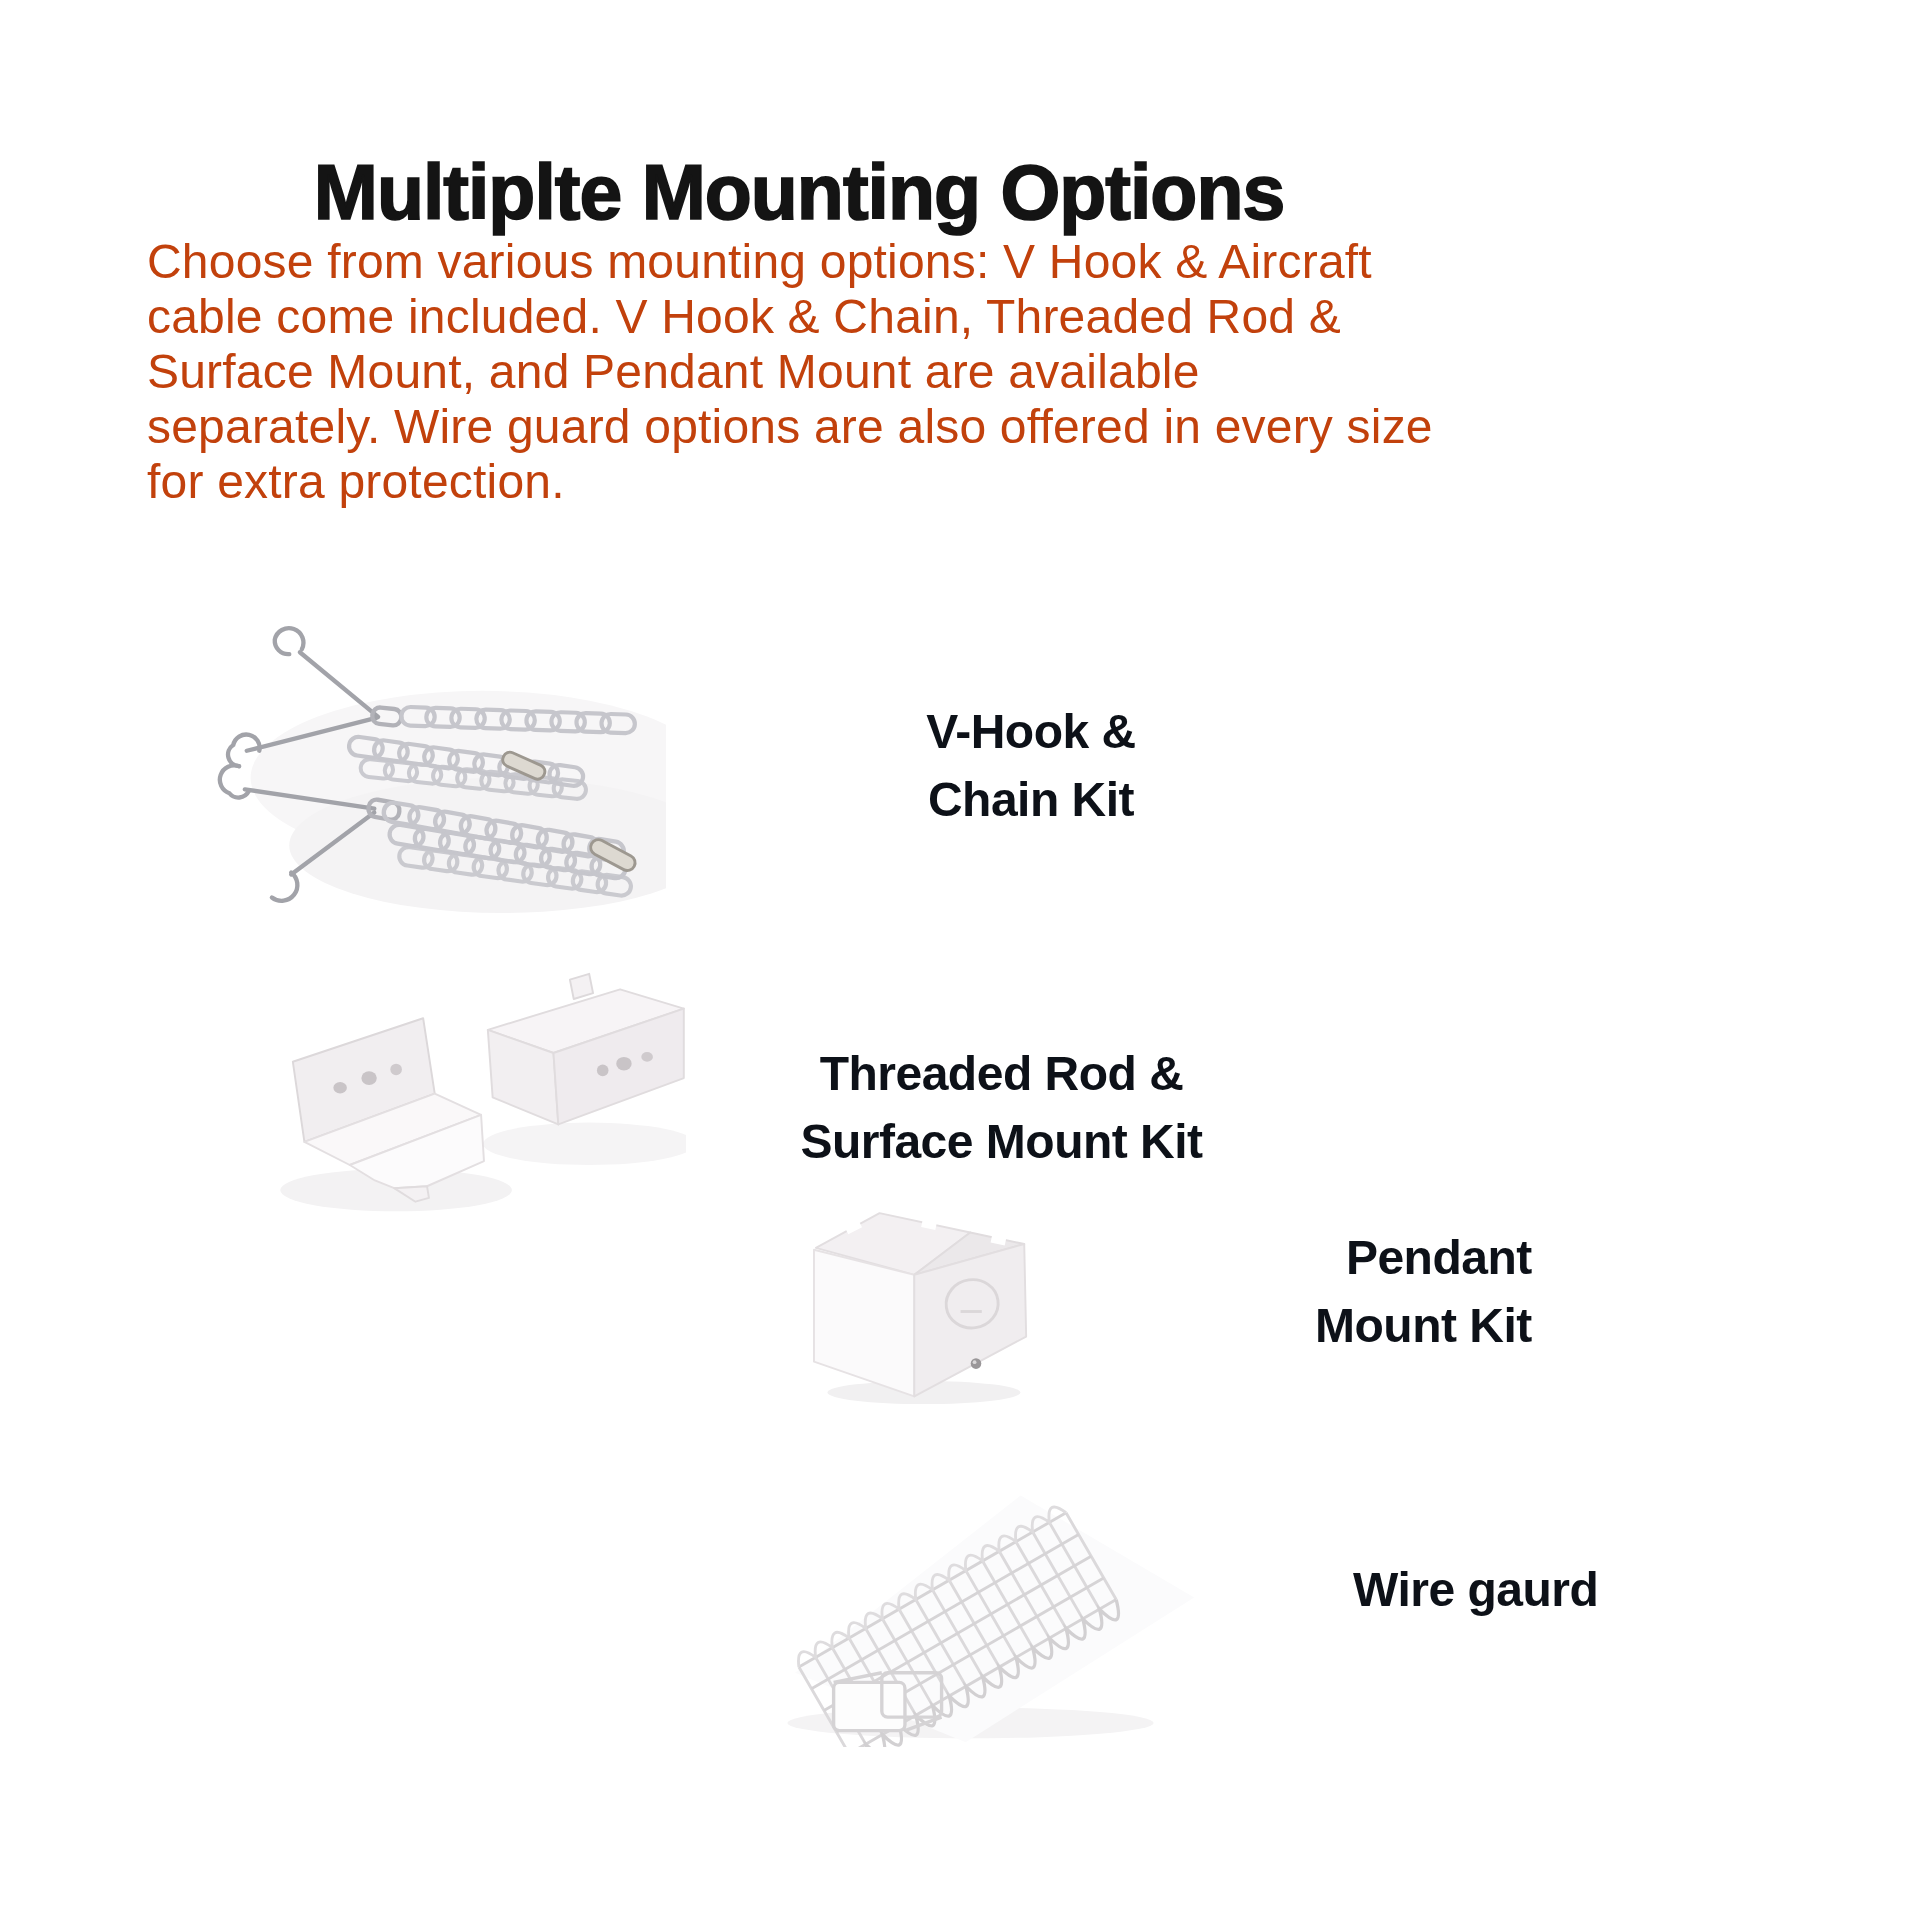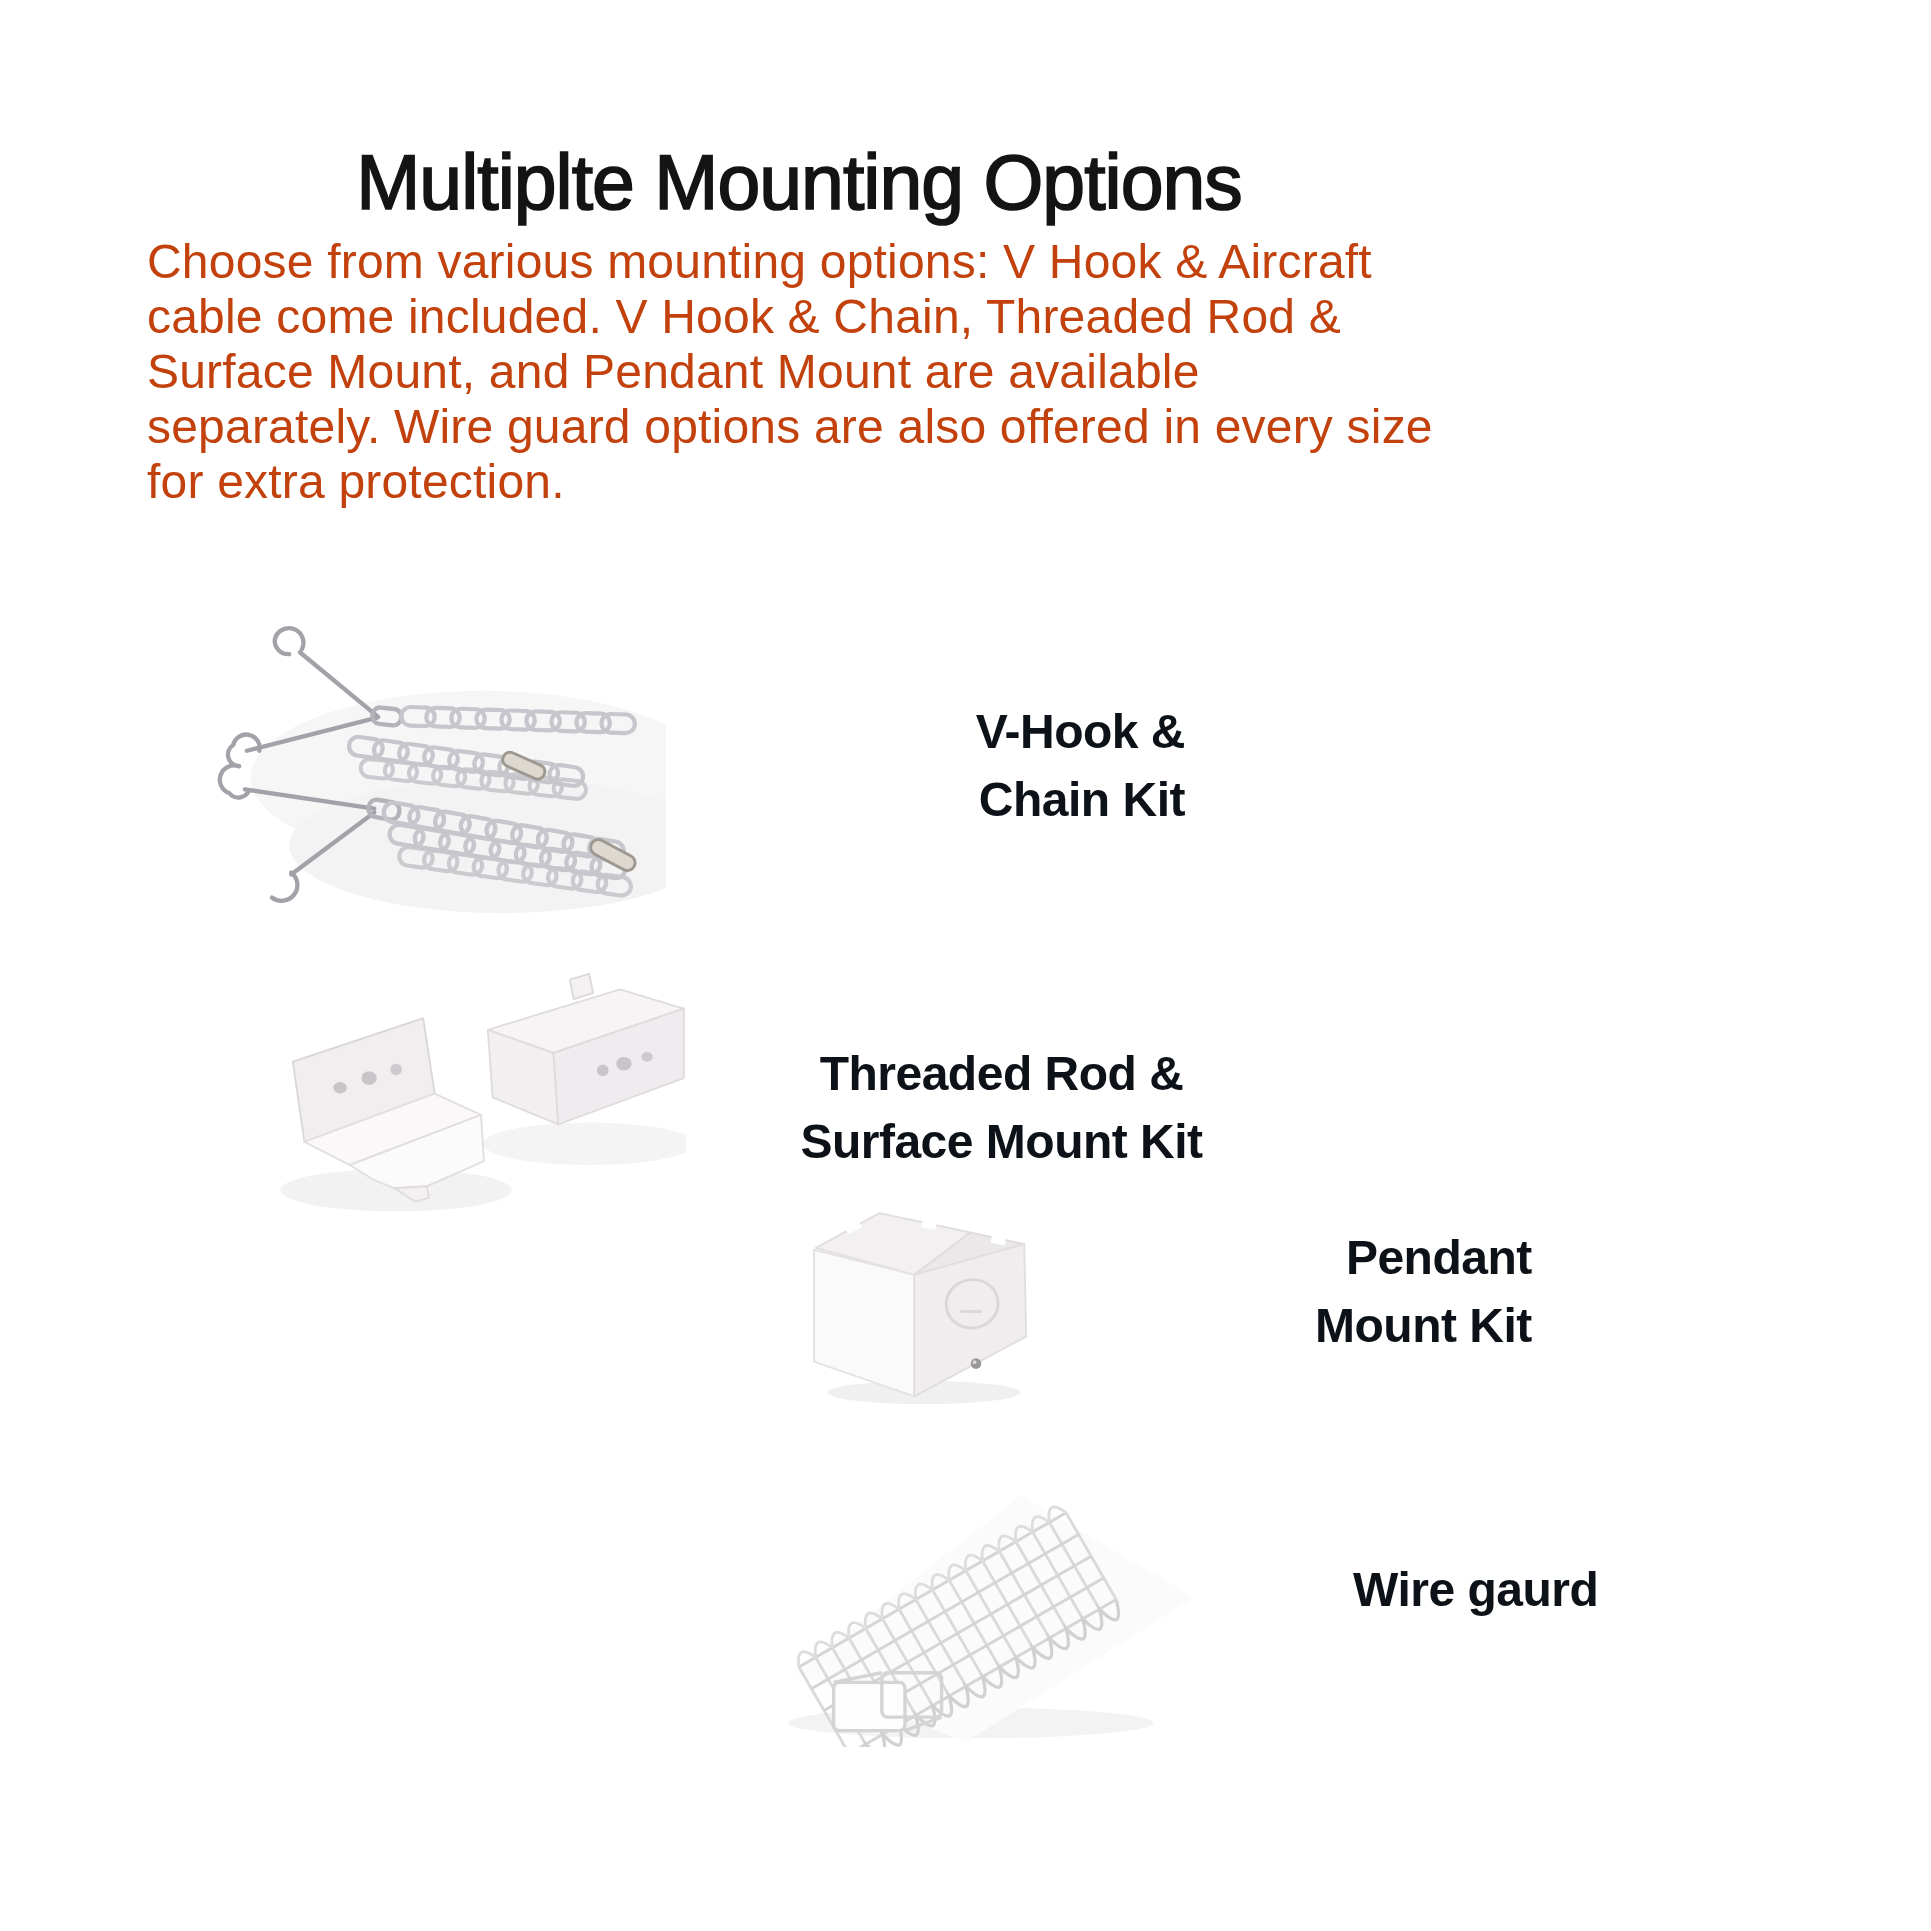"Multiplte Mounting Options" .page-title { font-weight: 400 -> 700; top: 141px -> 151px }
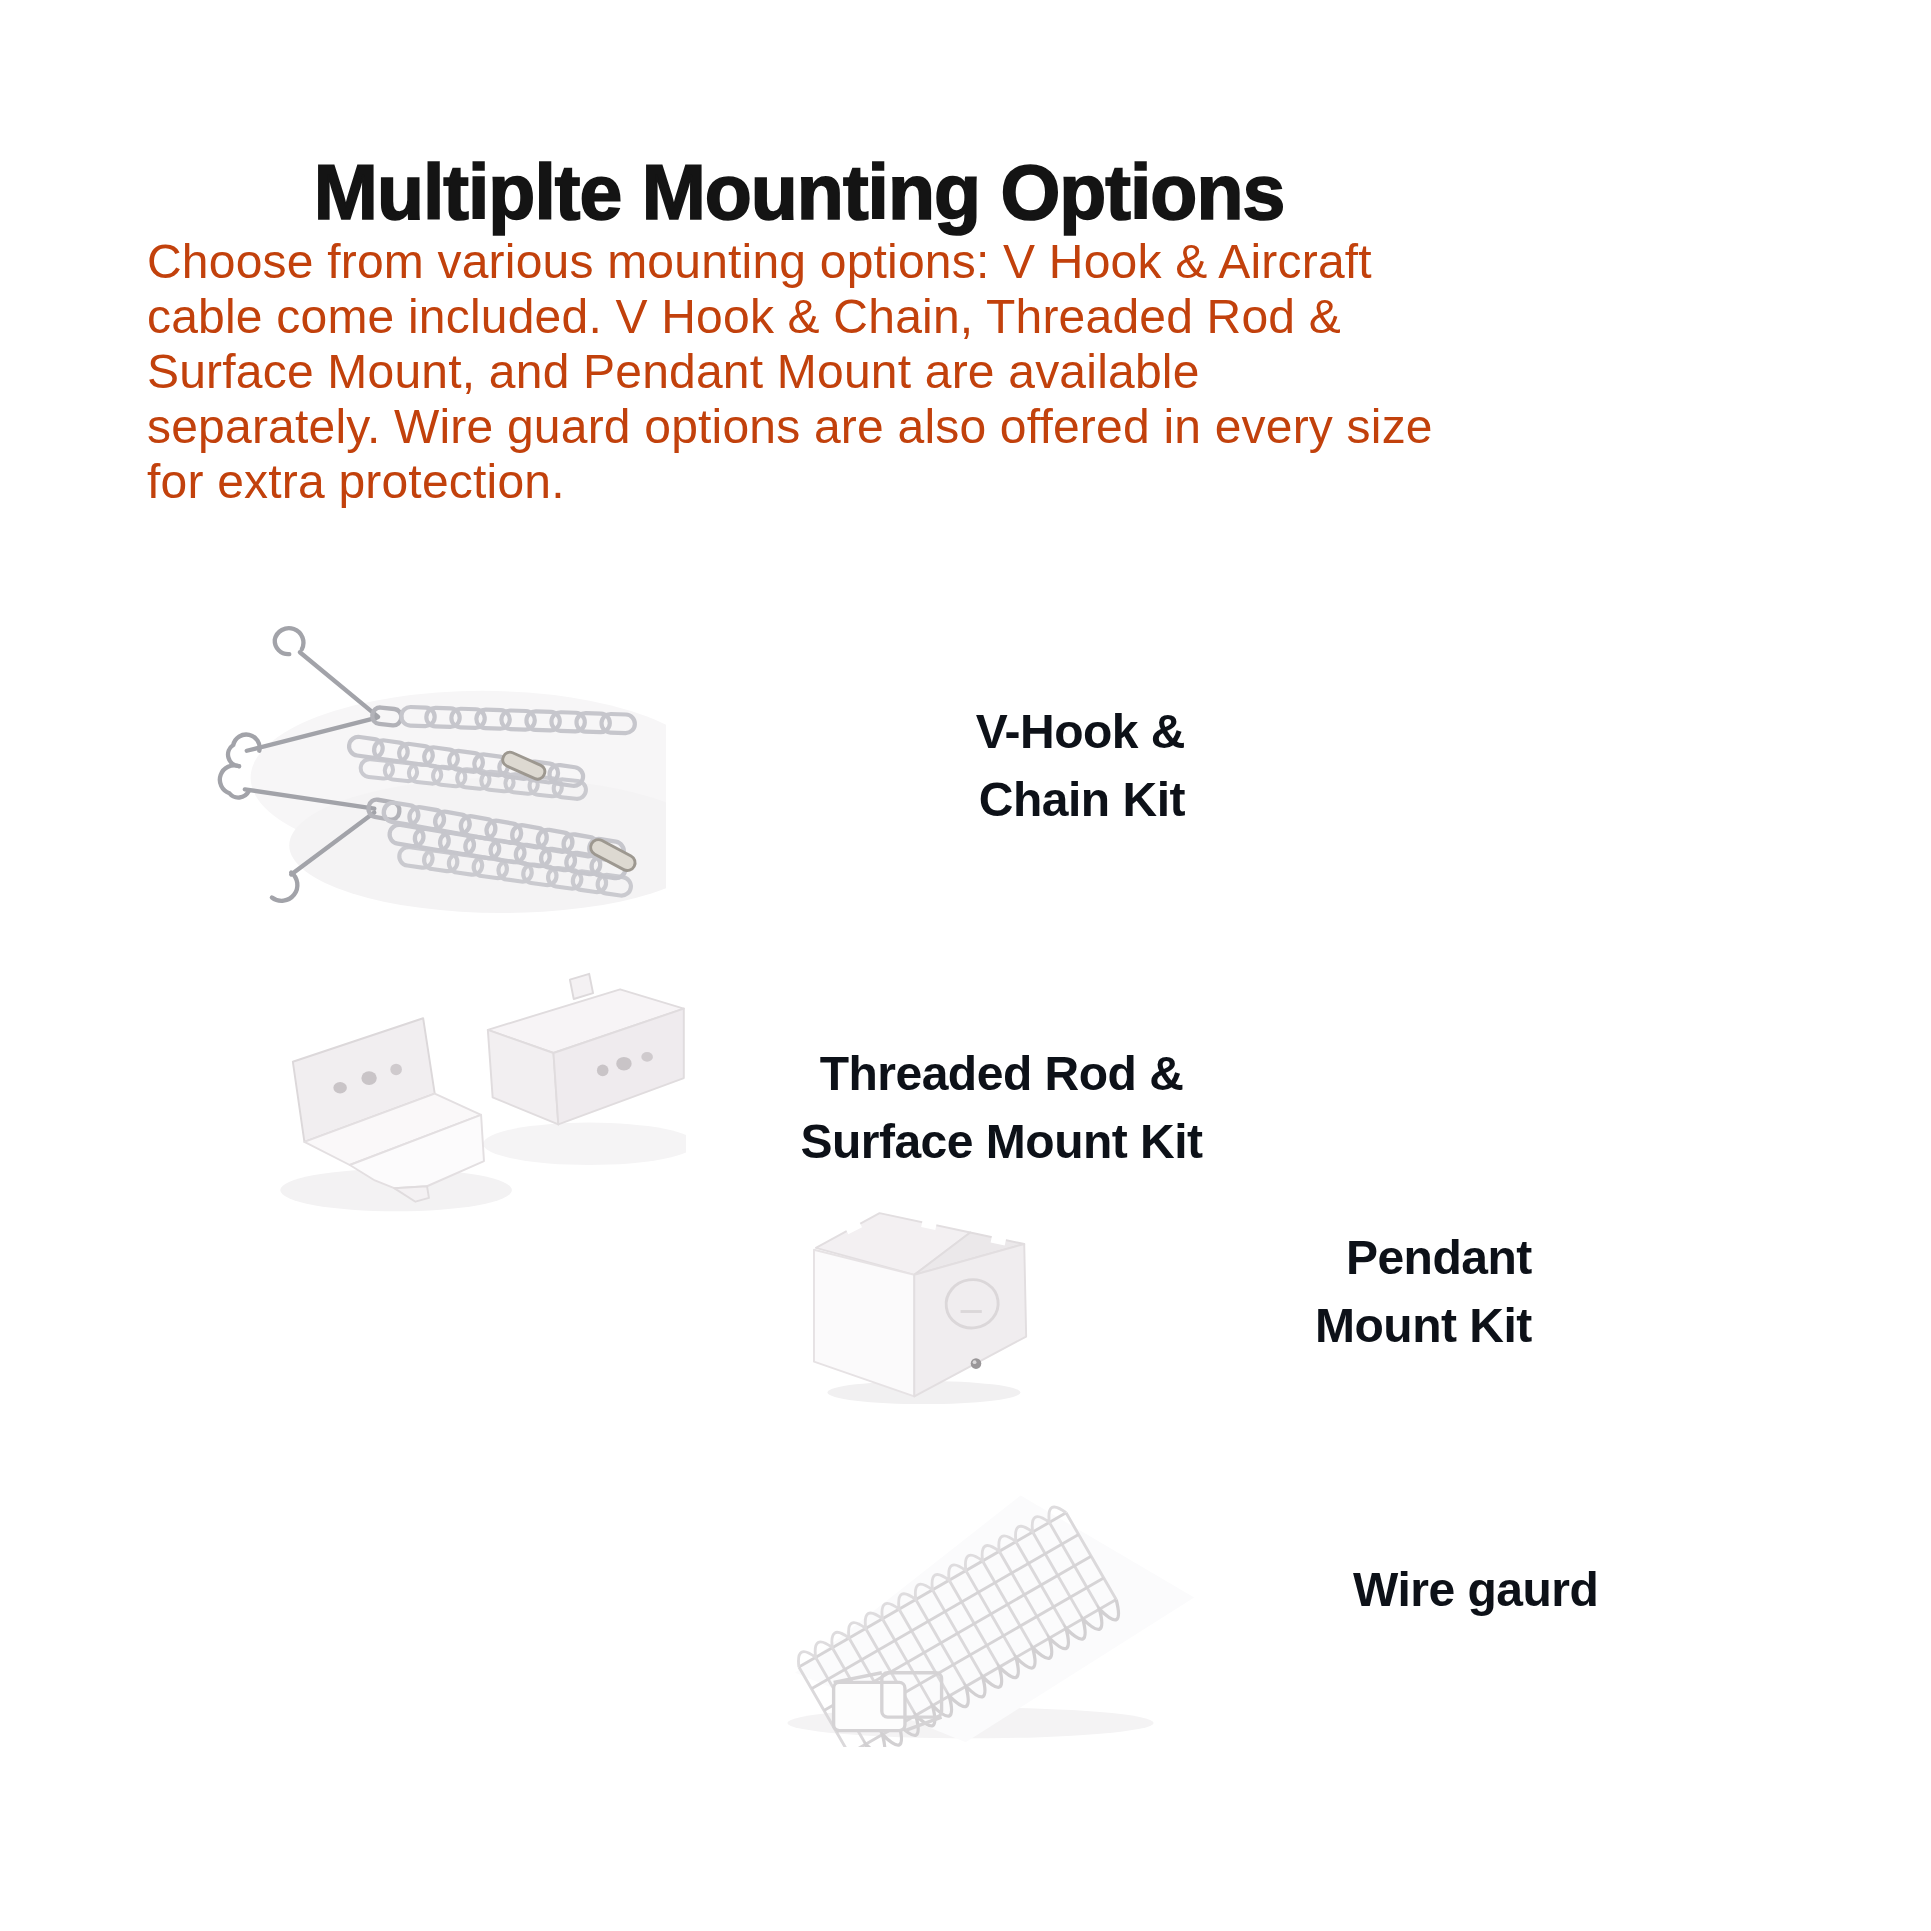"V-Hook &" .label-vhook { left: 837px -> 857px; text-align: right -> center }
